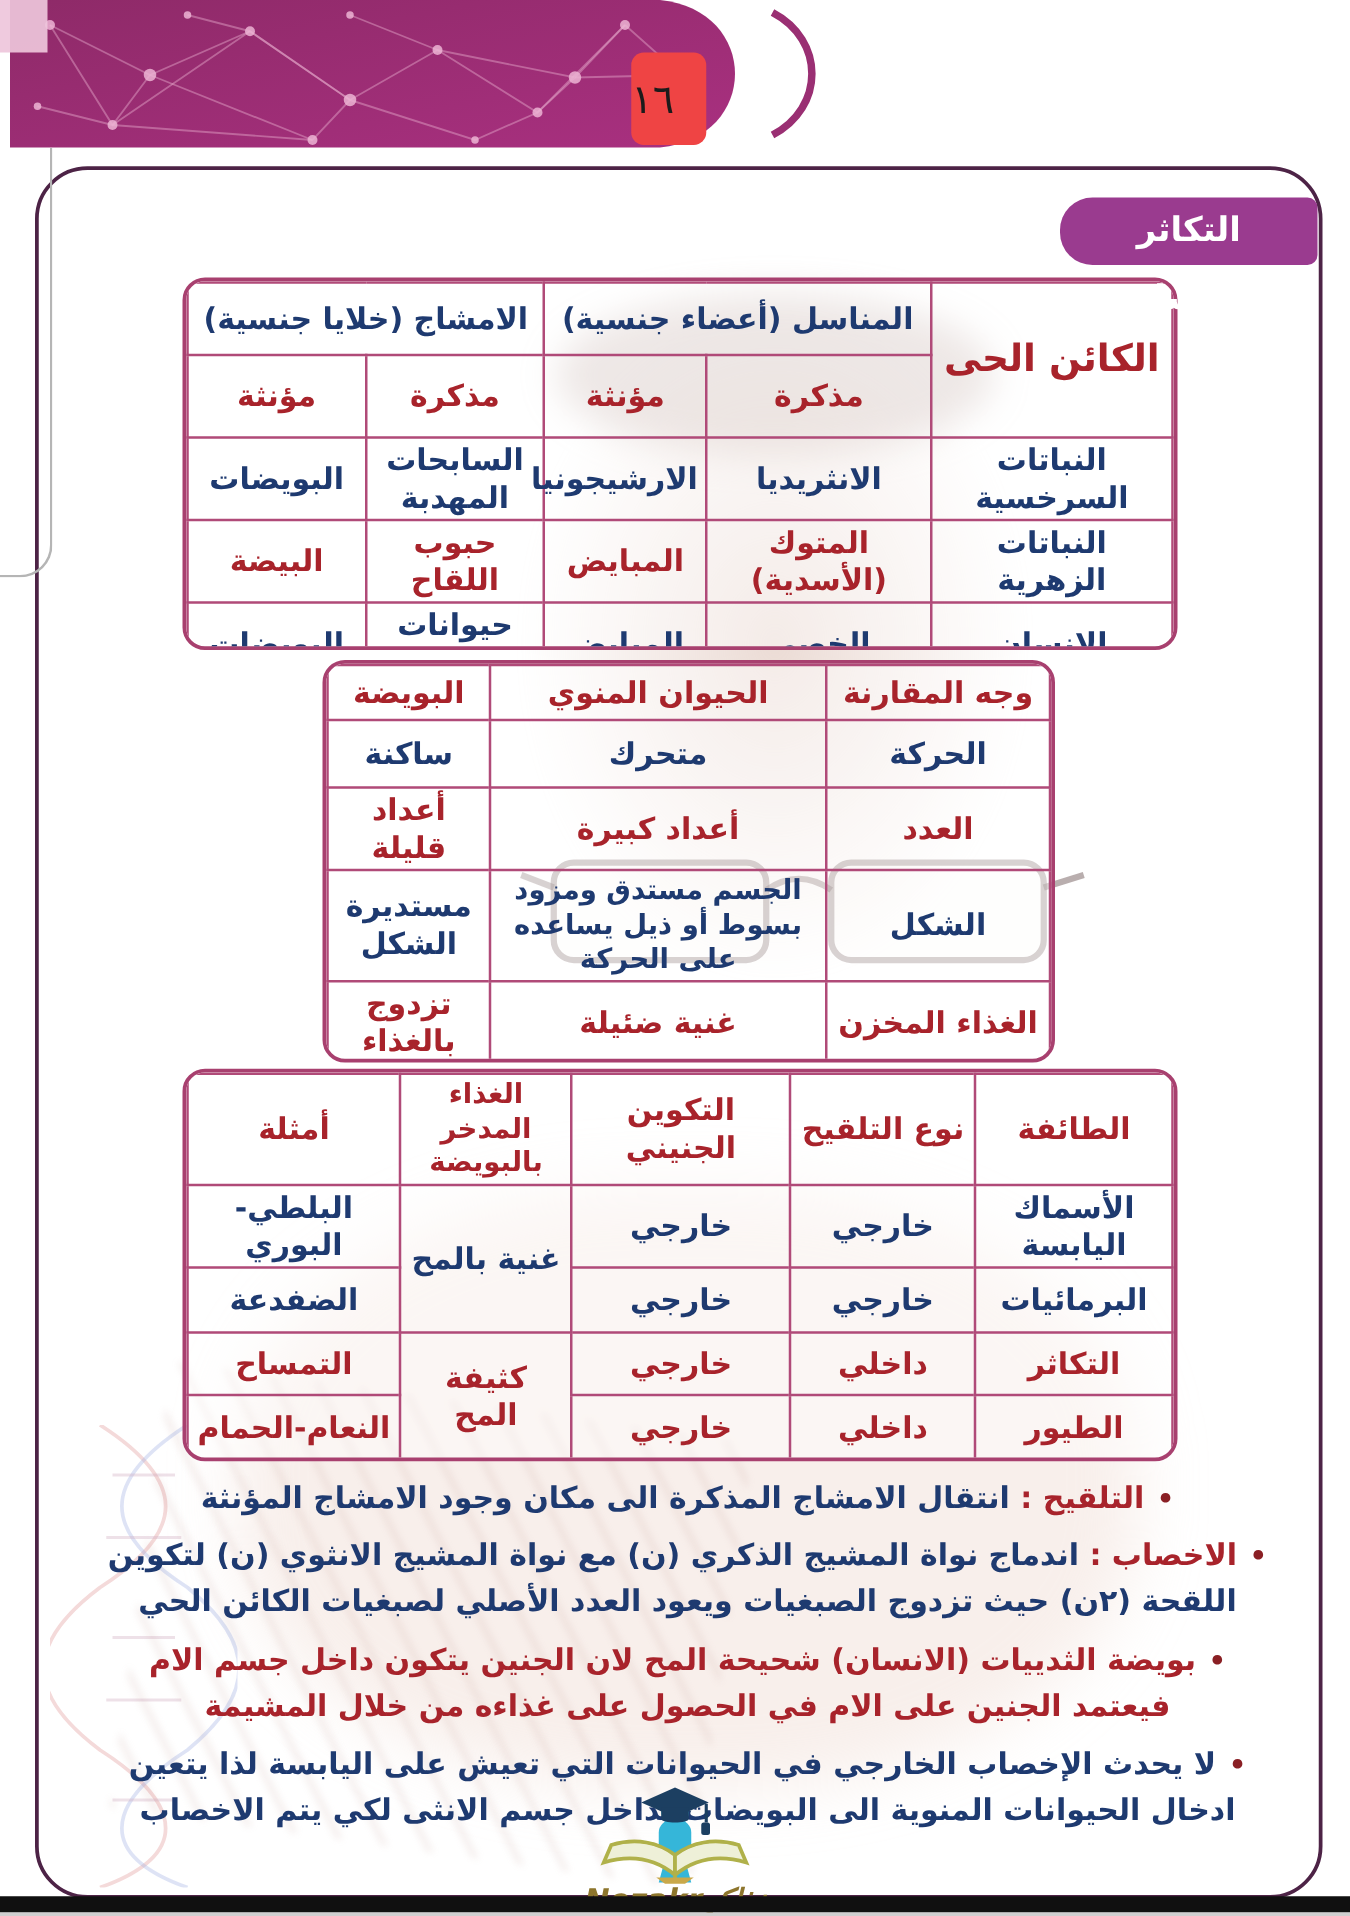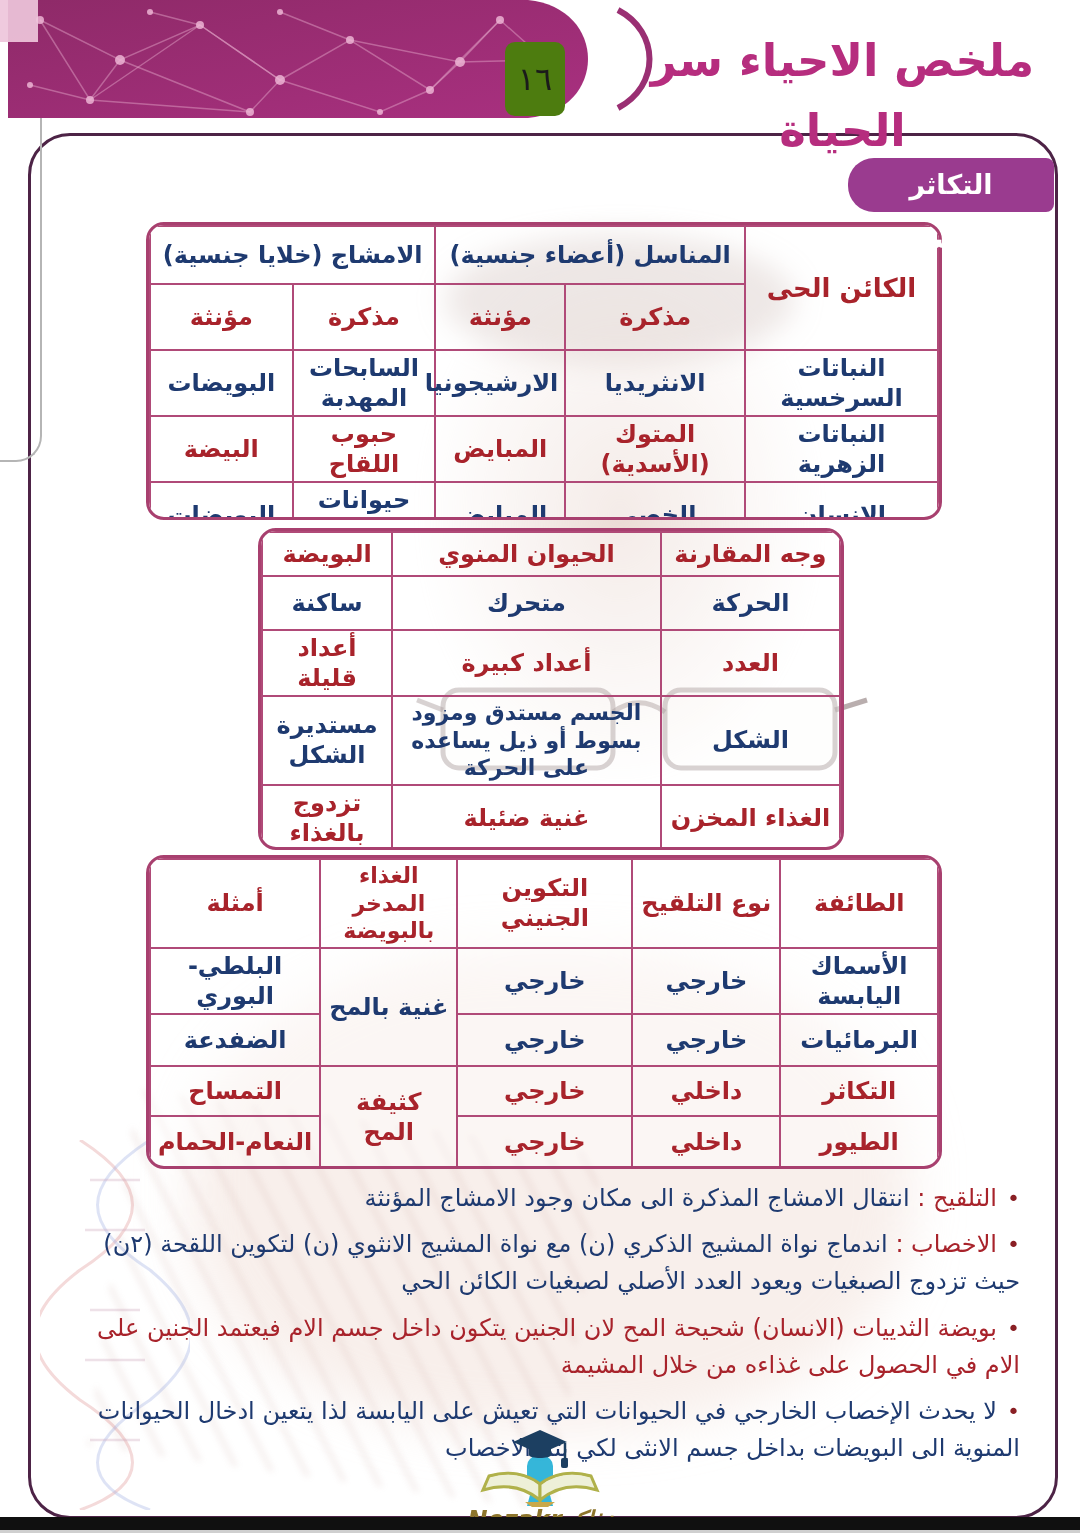"١٦" .page-tab { background: #4d7c0f -> #ef4444; text-align: center -> left }
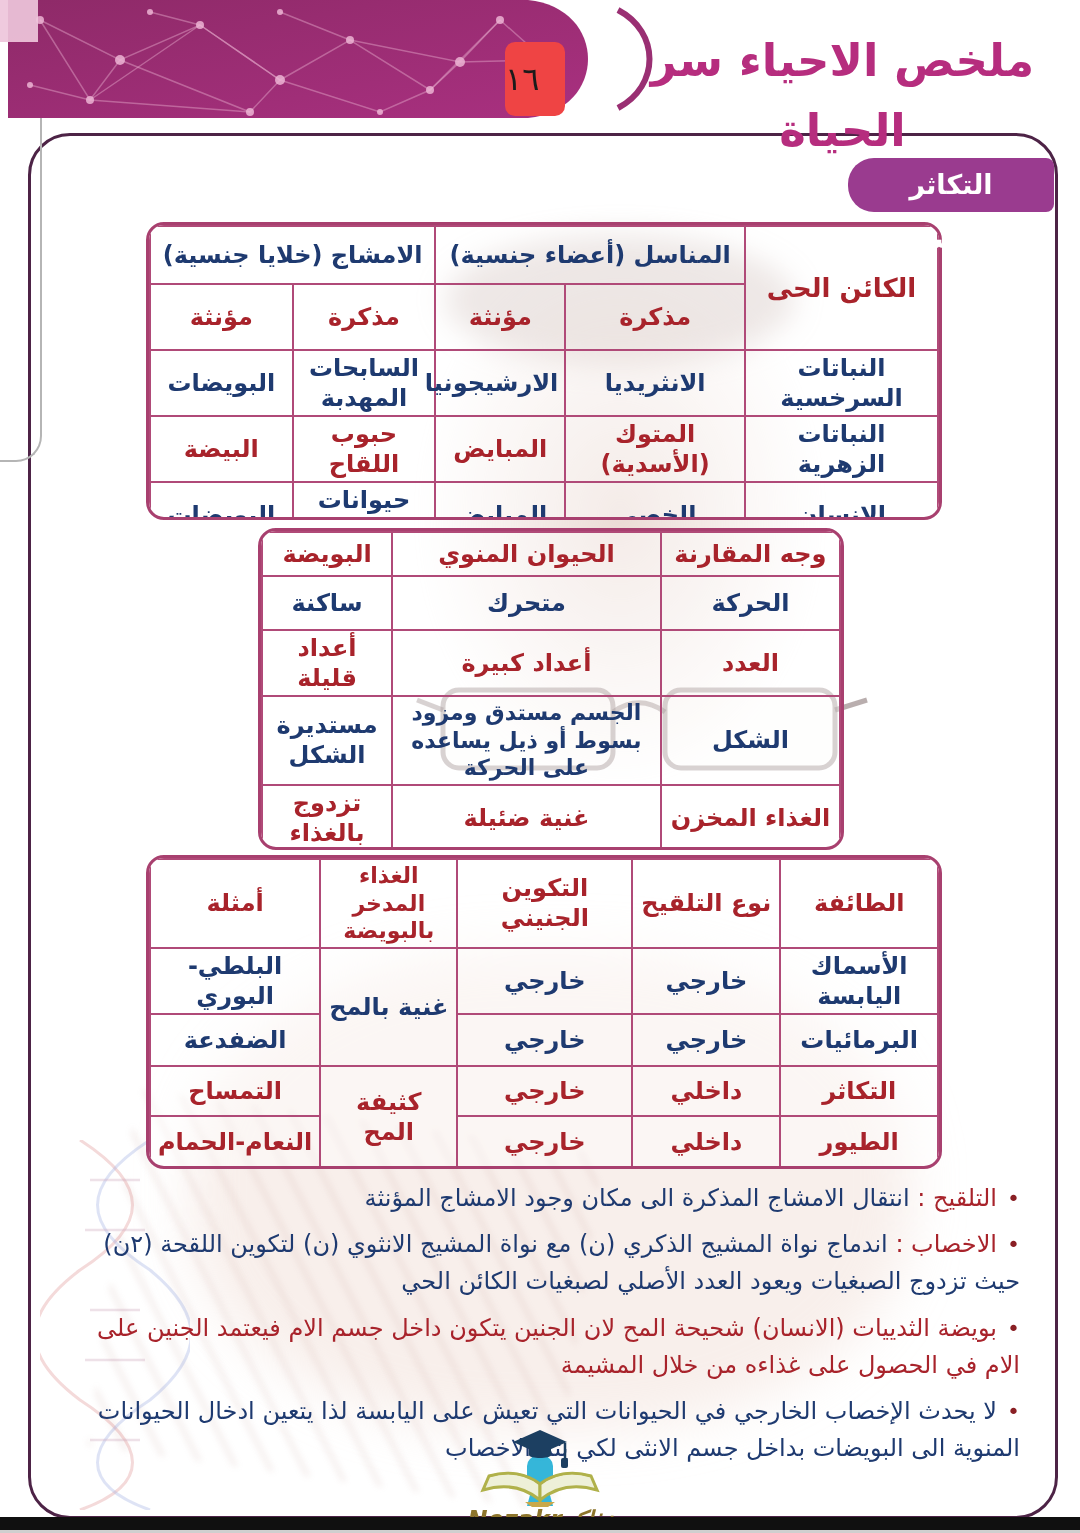"ملخص الاحياء سر الحياة" div.page-title { html: <div>ملخص الاحياء سر الحياة</div> -> none }
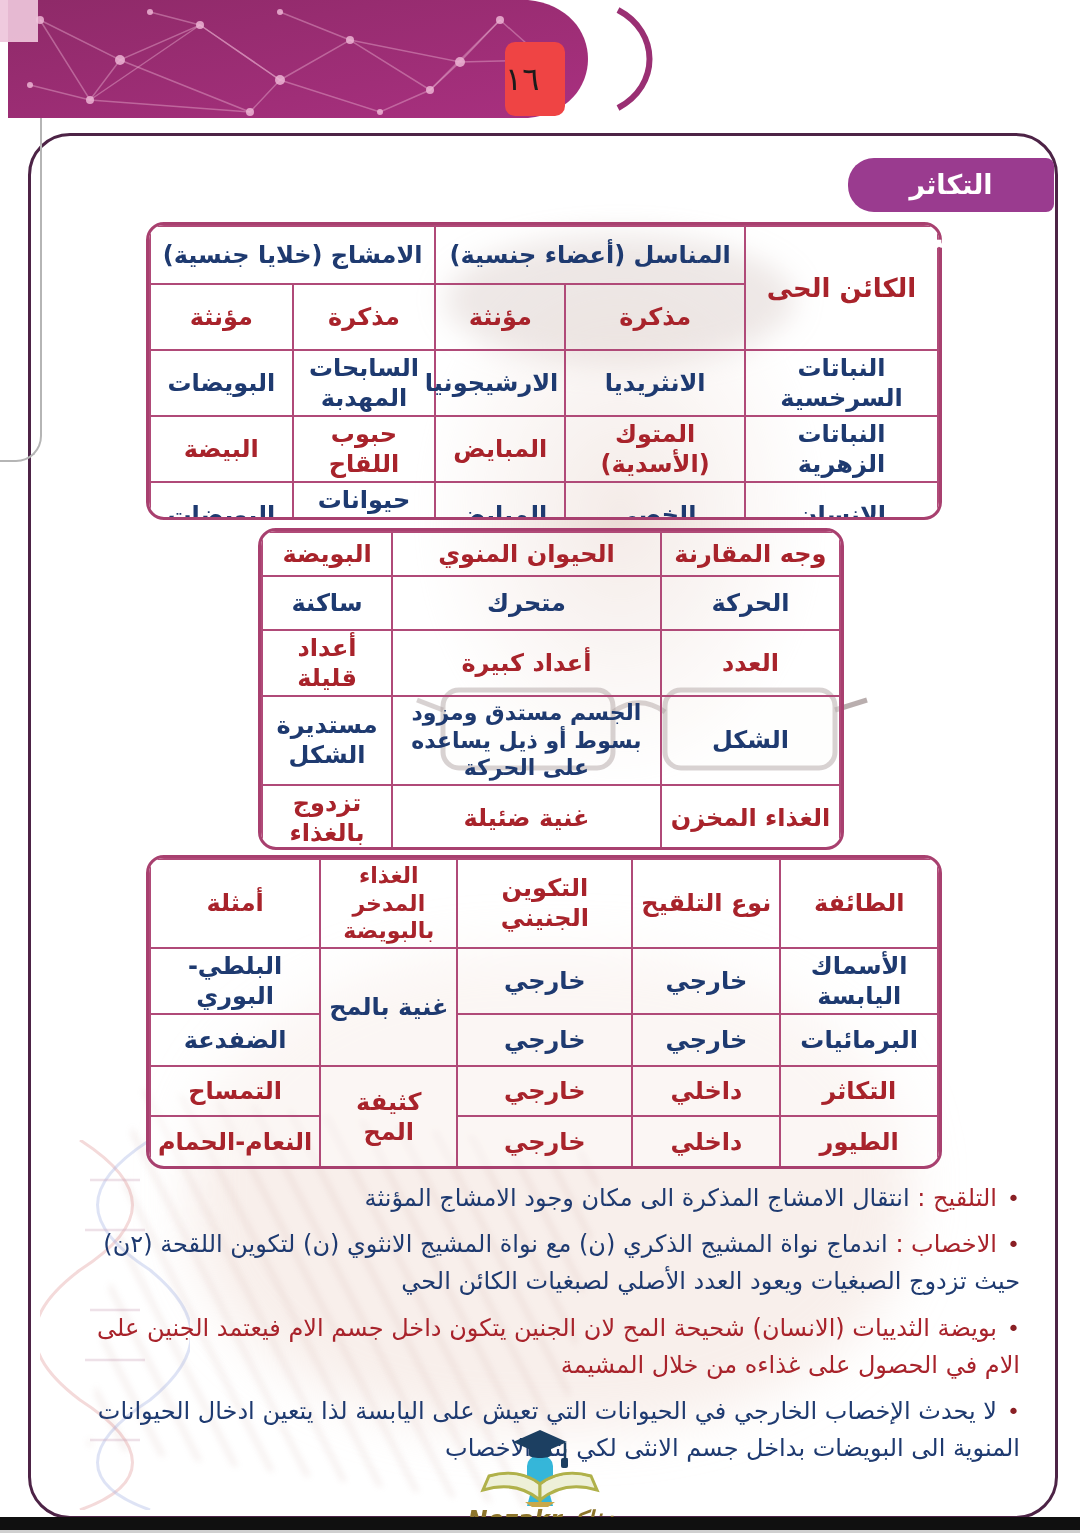"الكائن الحى" td.c-red { font-size: 26px -> 30px }
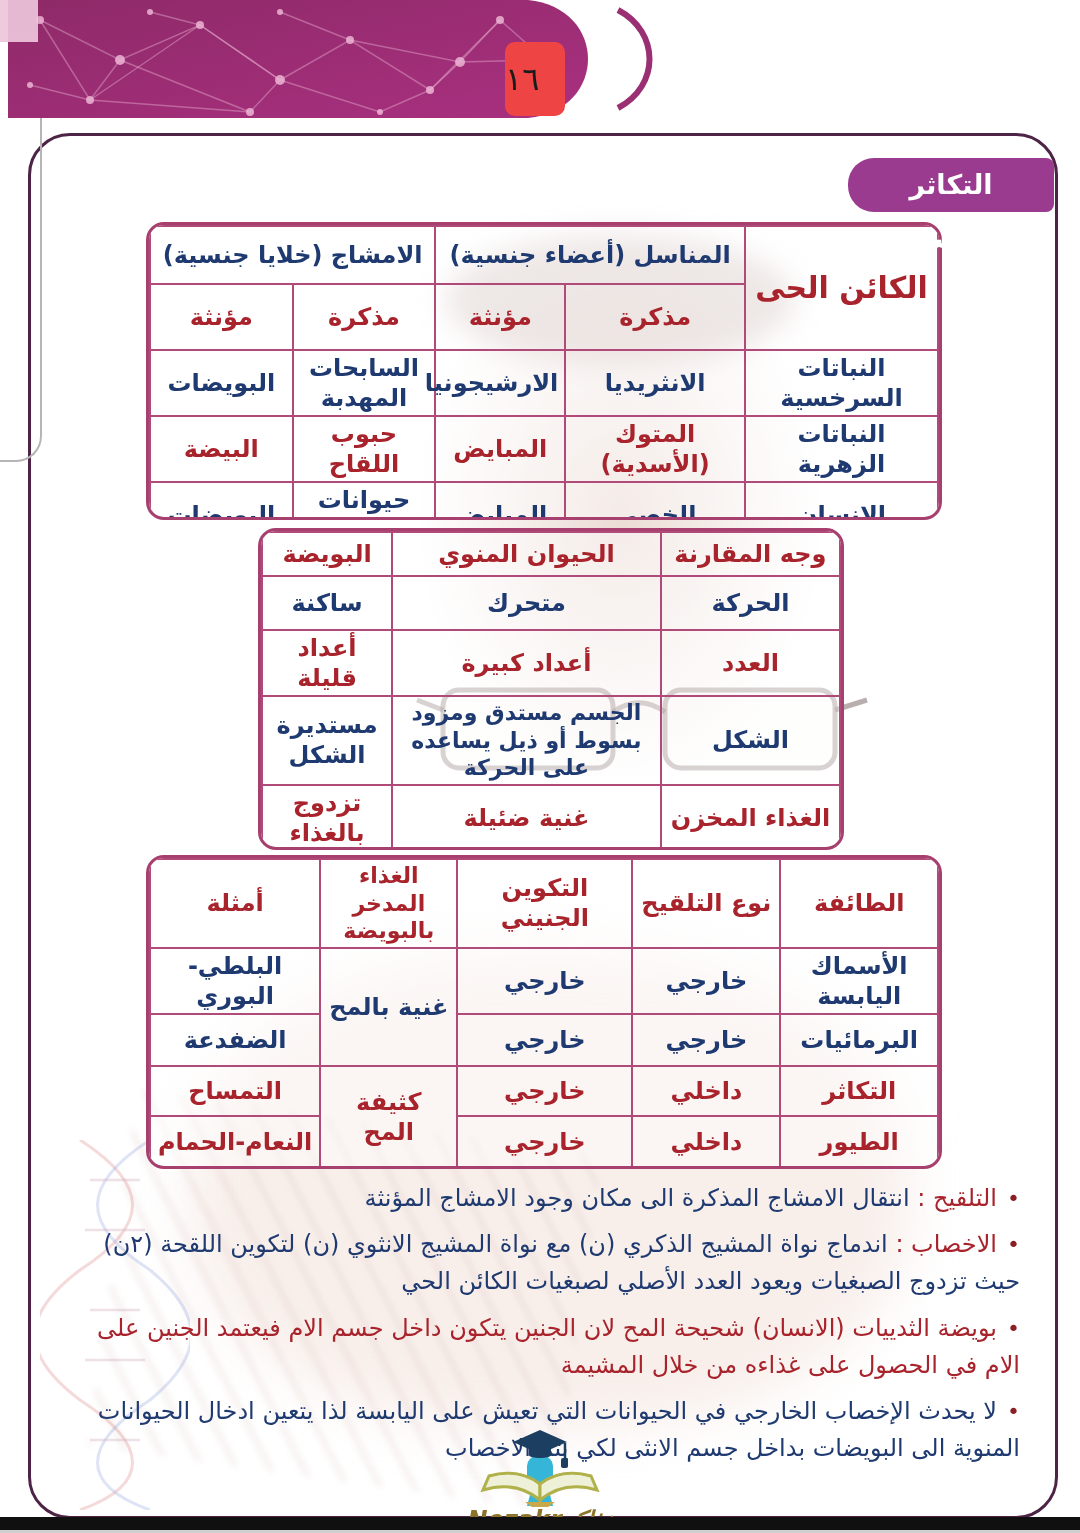"•التلقيح : انتقال الامشاج المذكرة" .note { font-weight: normal -> bold; text-align: right -> center }
